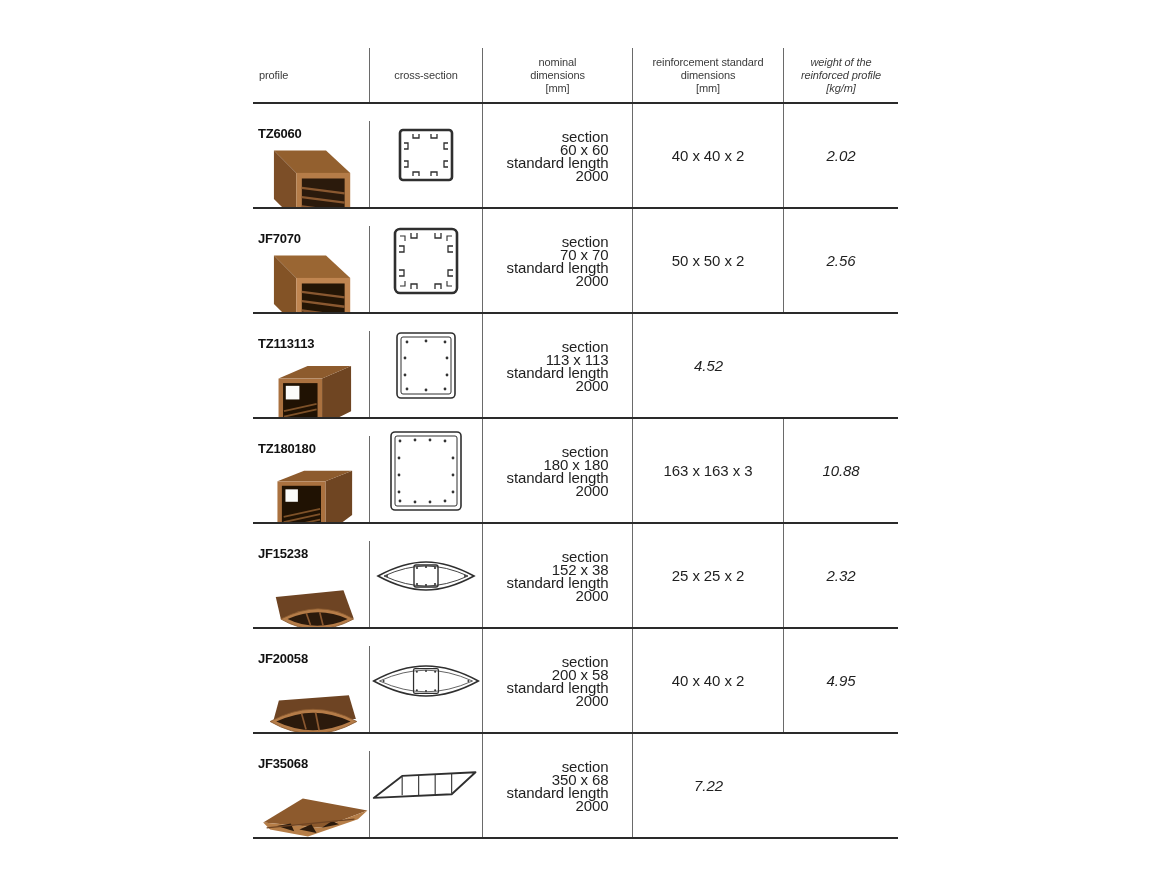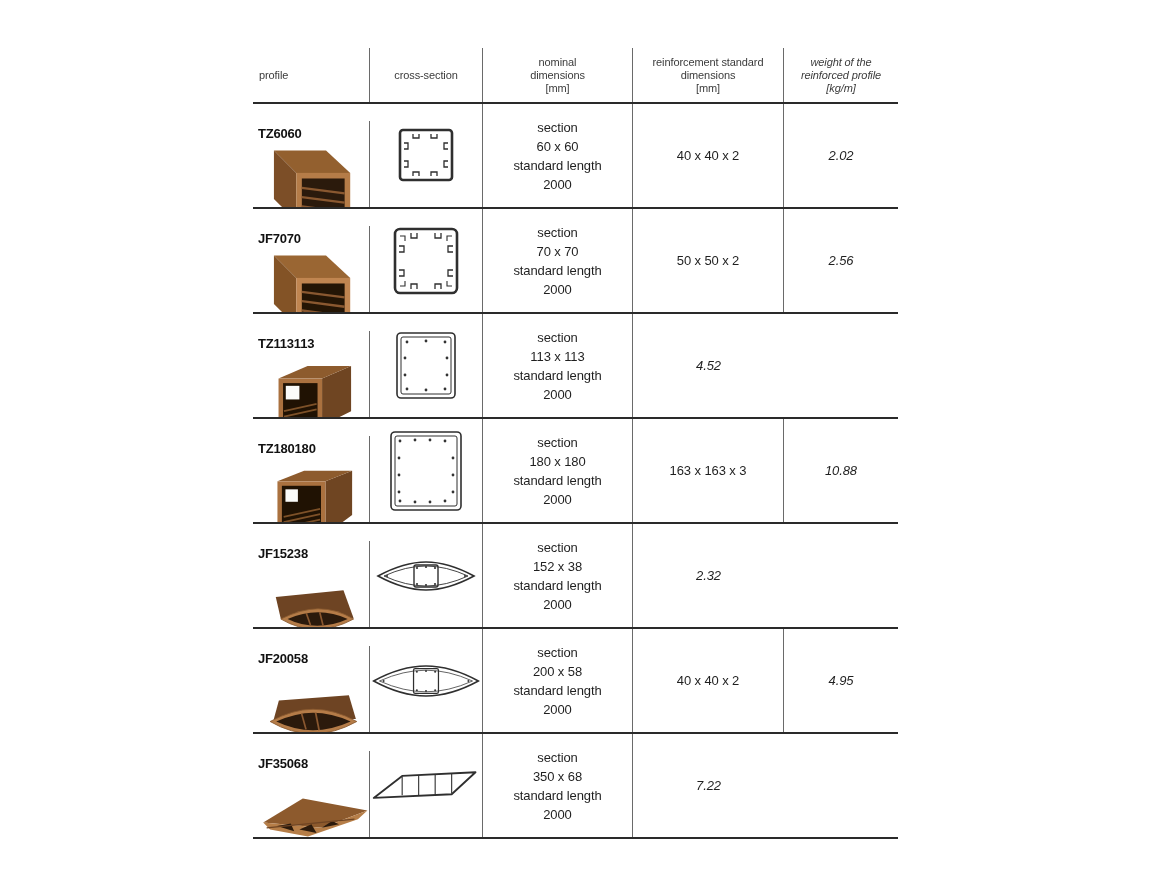"section" .text-cell { font-size: 13px -> 15px; line-height: 19px -> 13px; text-align: center -> right }
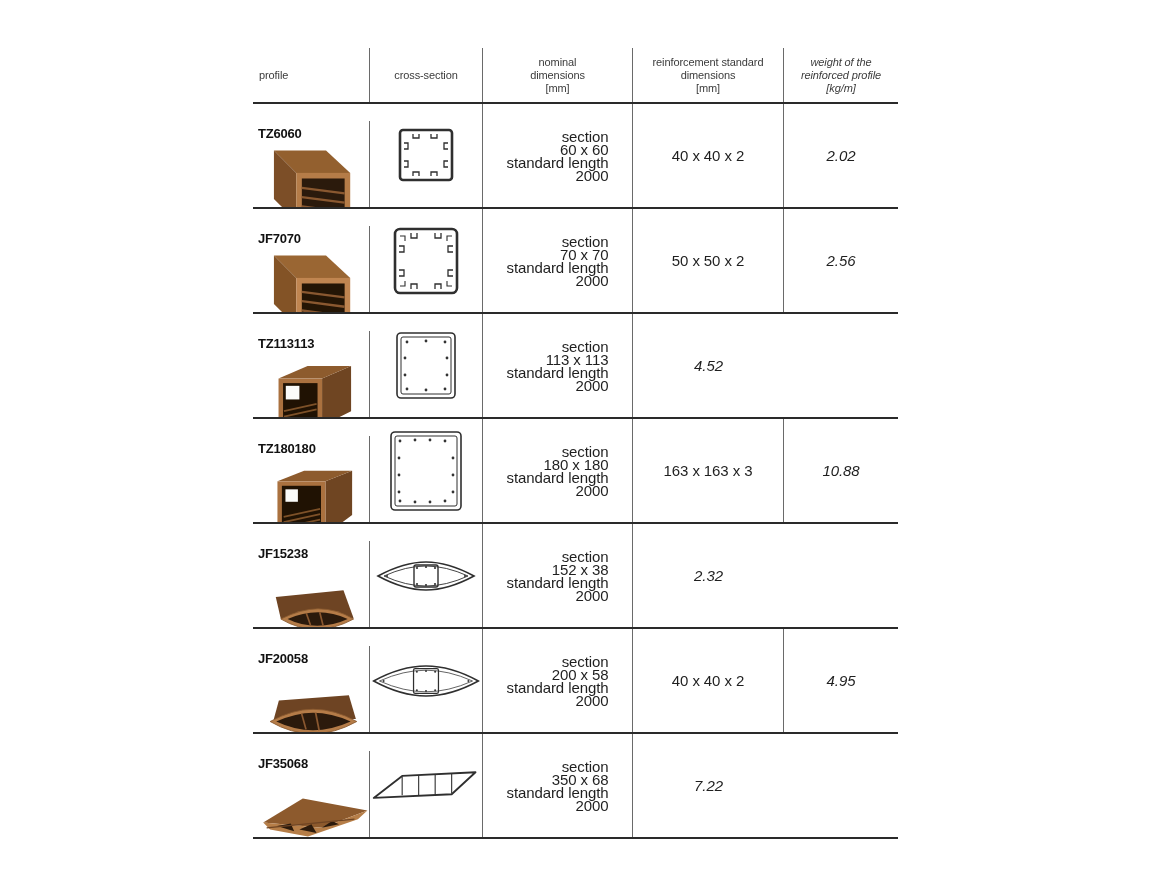"25 x 25 x 2" div.cell { html: none -> <div>25 x 25 x 2</div> }
